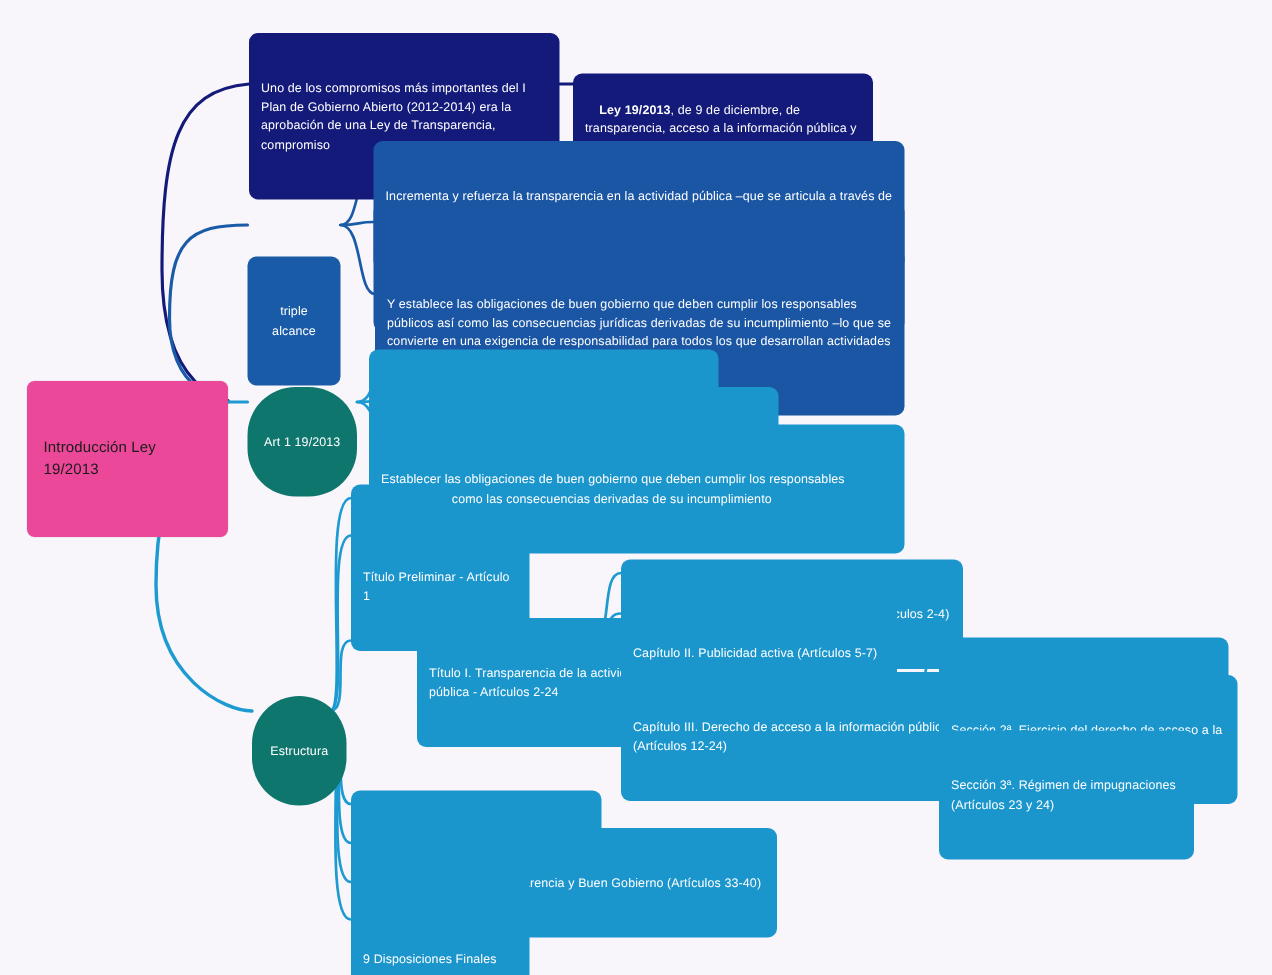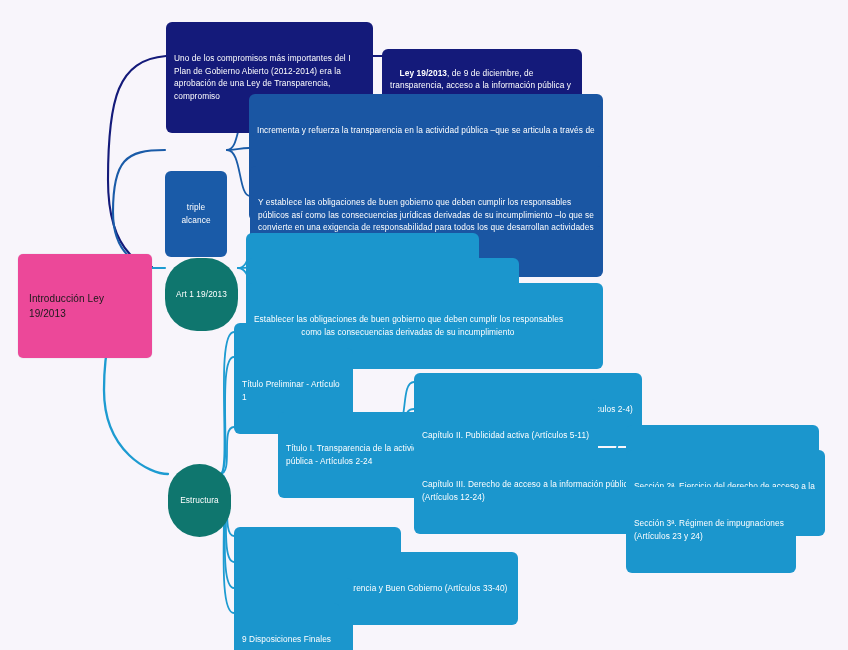"Capítulo II. Publicidad activa" span.lbl { text: 5-11 -> 5-7 }
